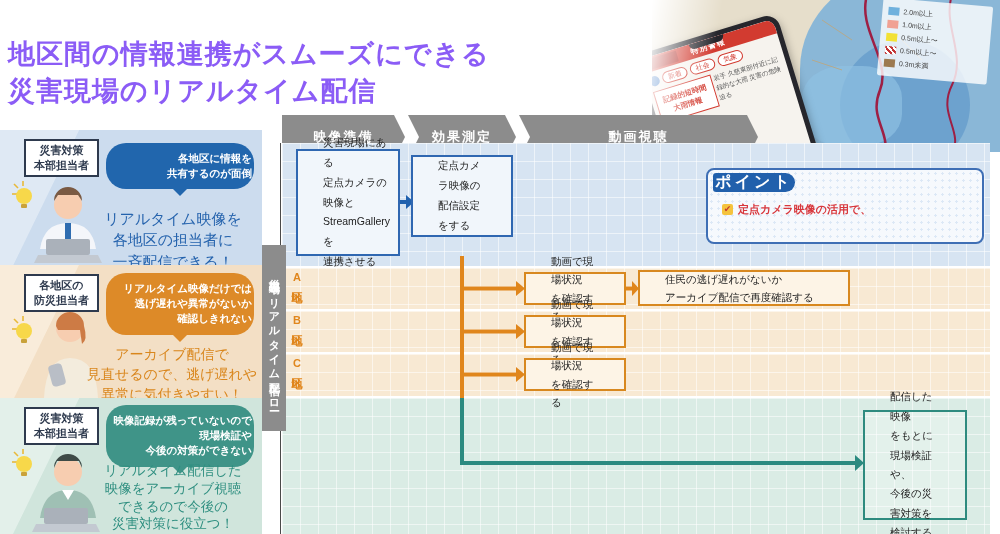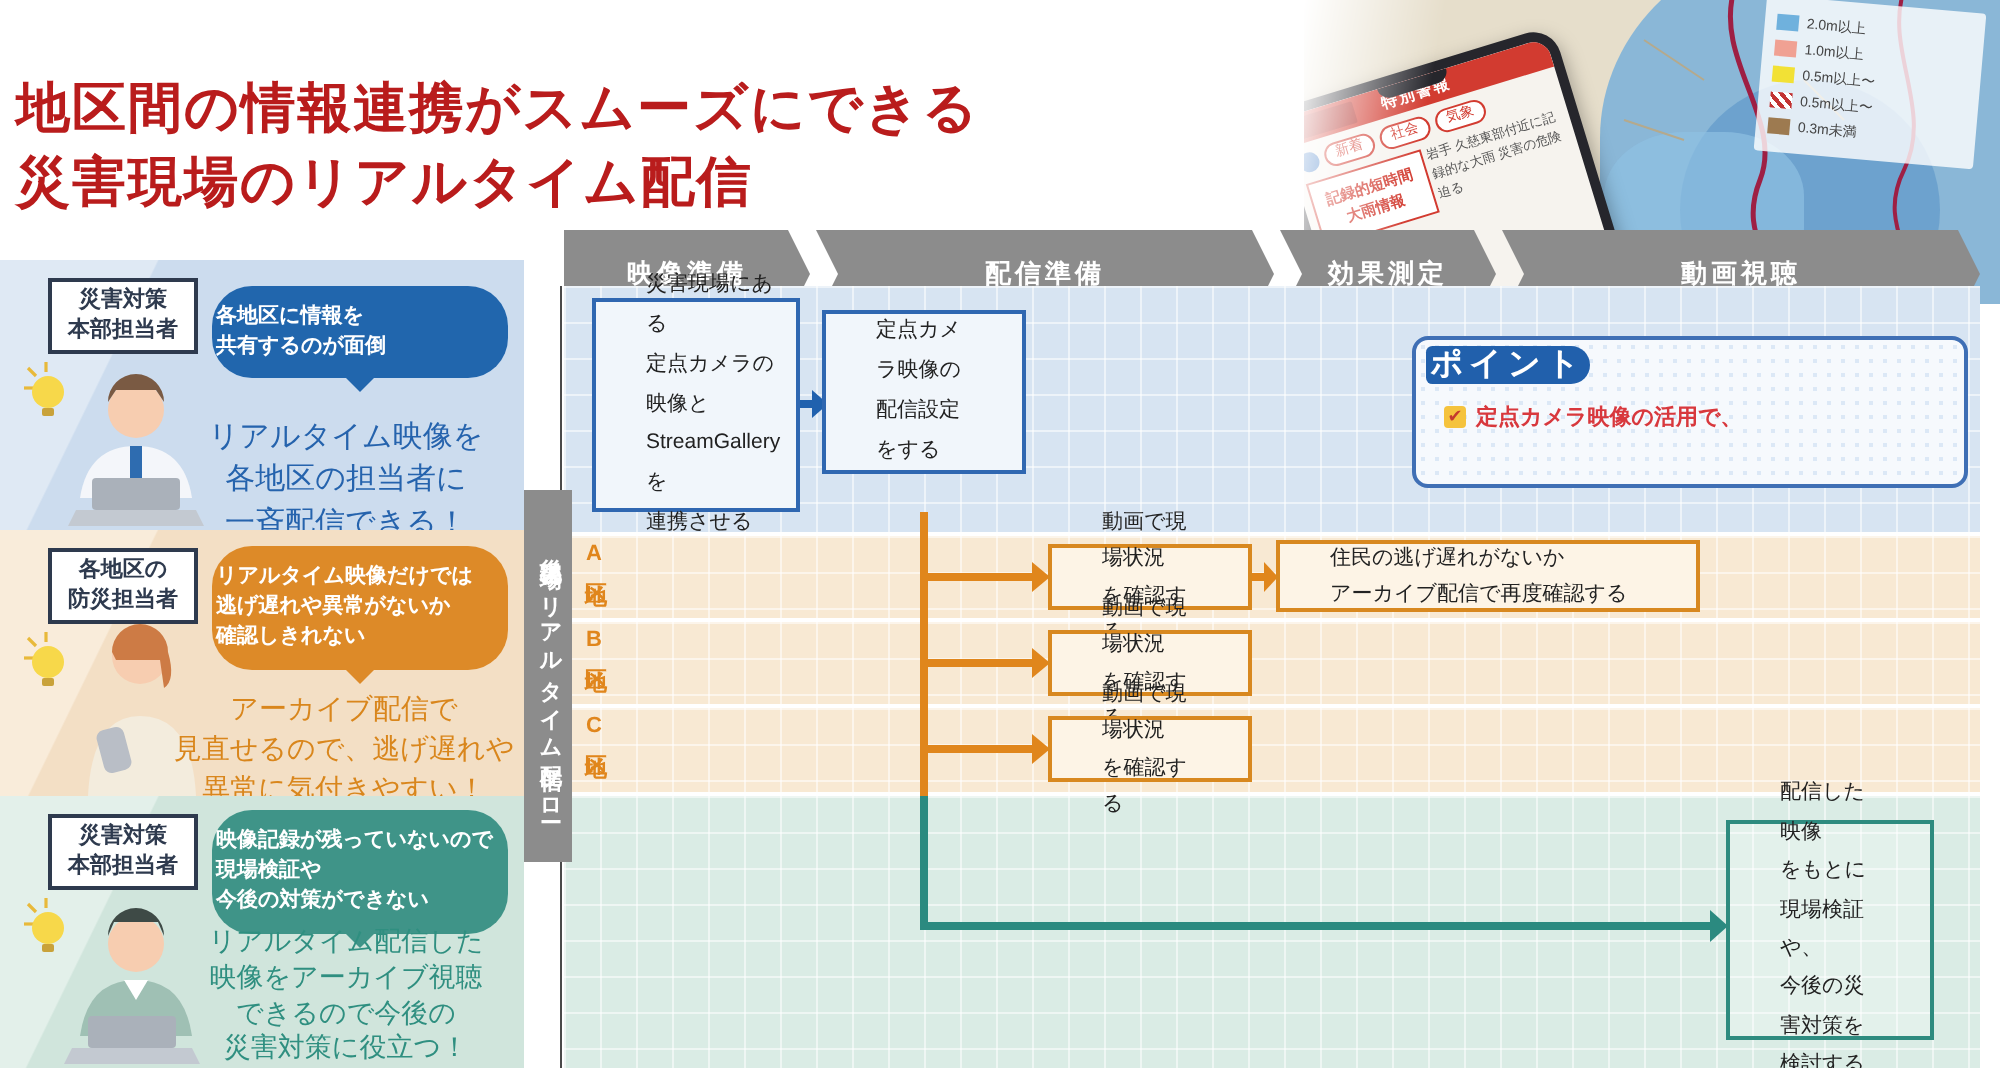"地区間の情報連携がスムーズにできる" #title { color: #b91c1c -> #8b5cf6 }
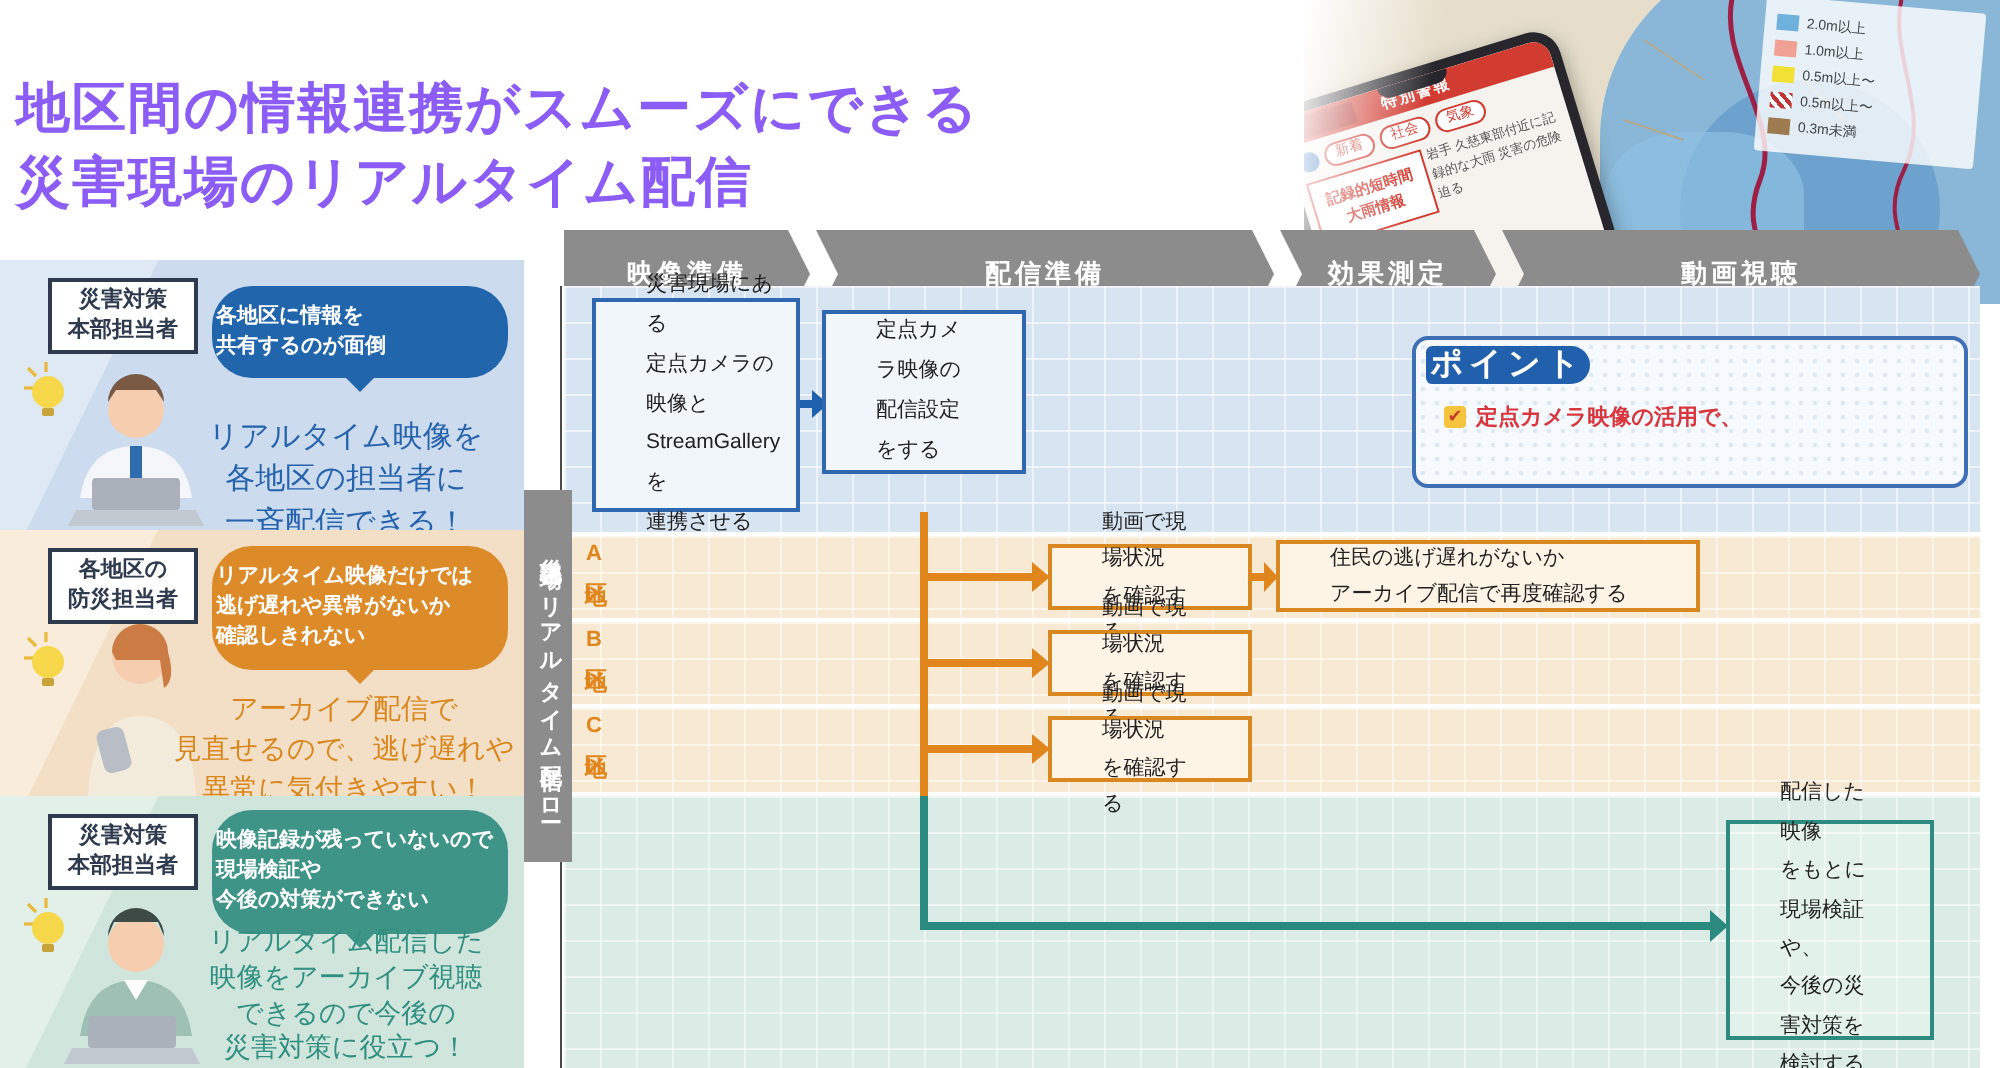"配信準備" div.stage { html: <div>配信準備</div> -> none }
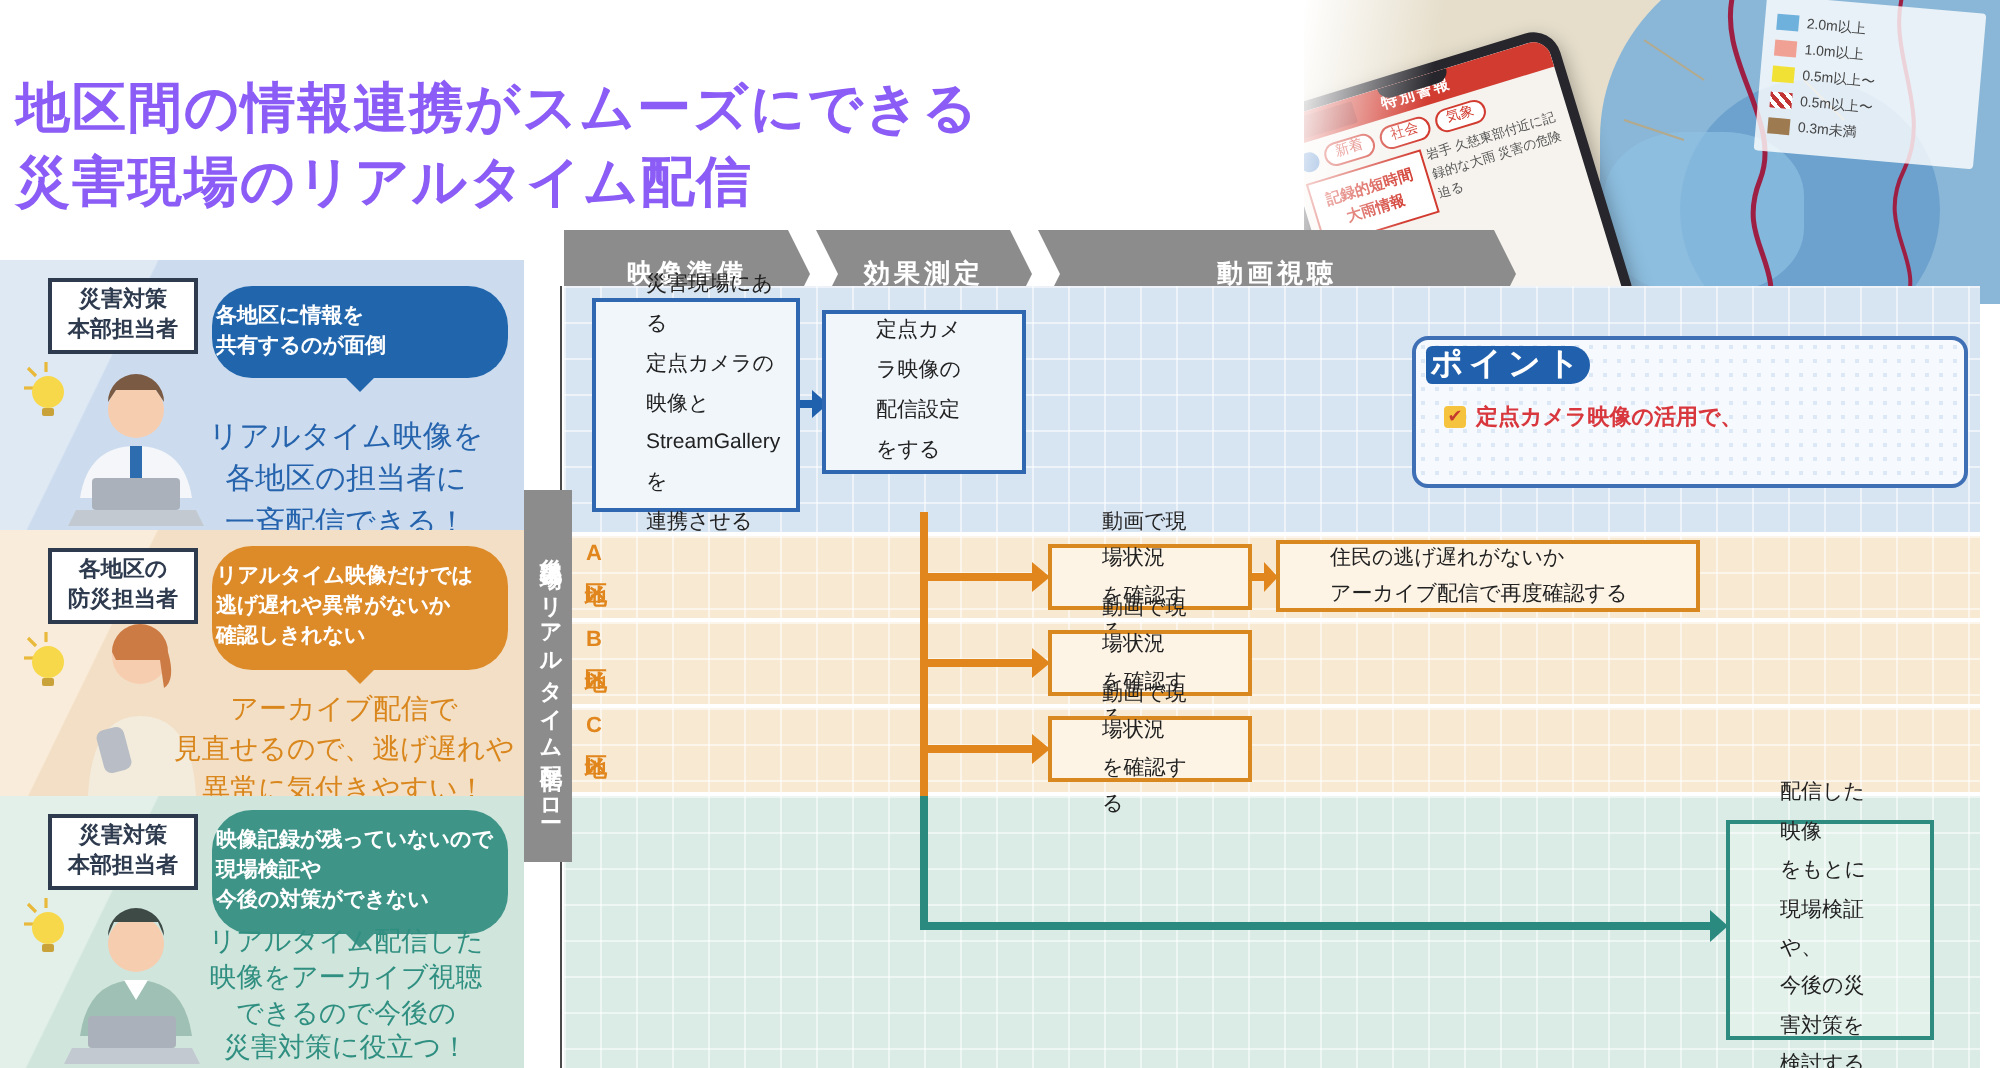"各地区に情報を" .bubble { text-align: left -> right }
